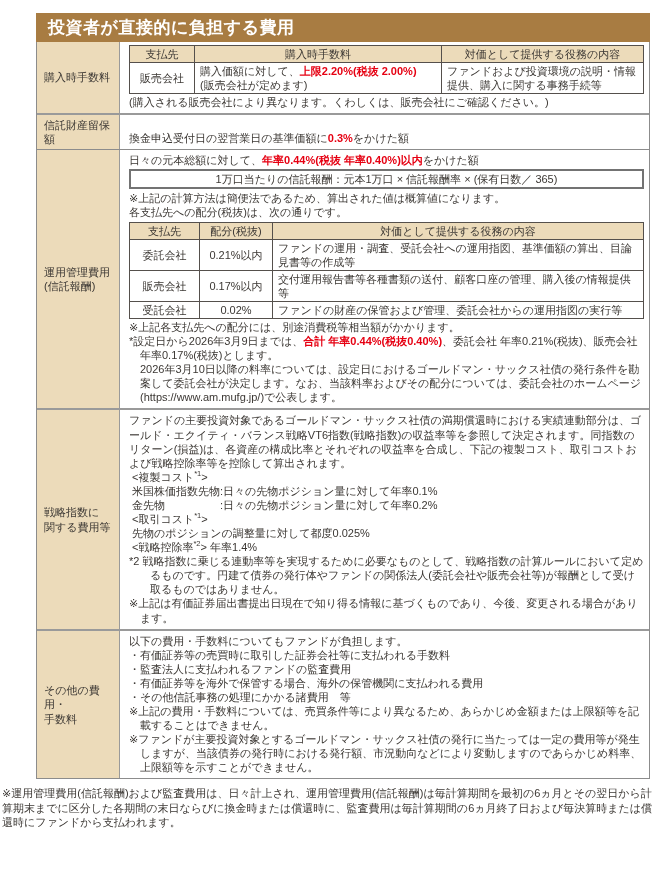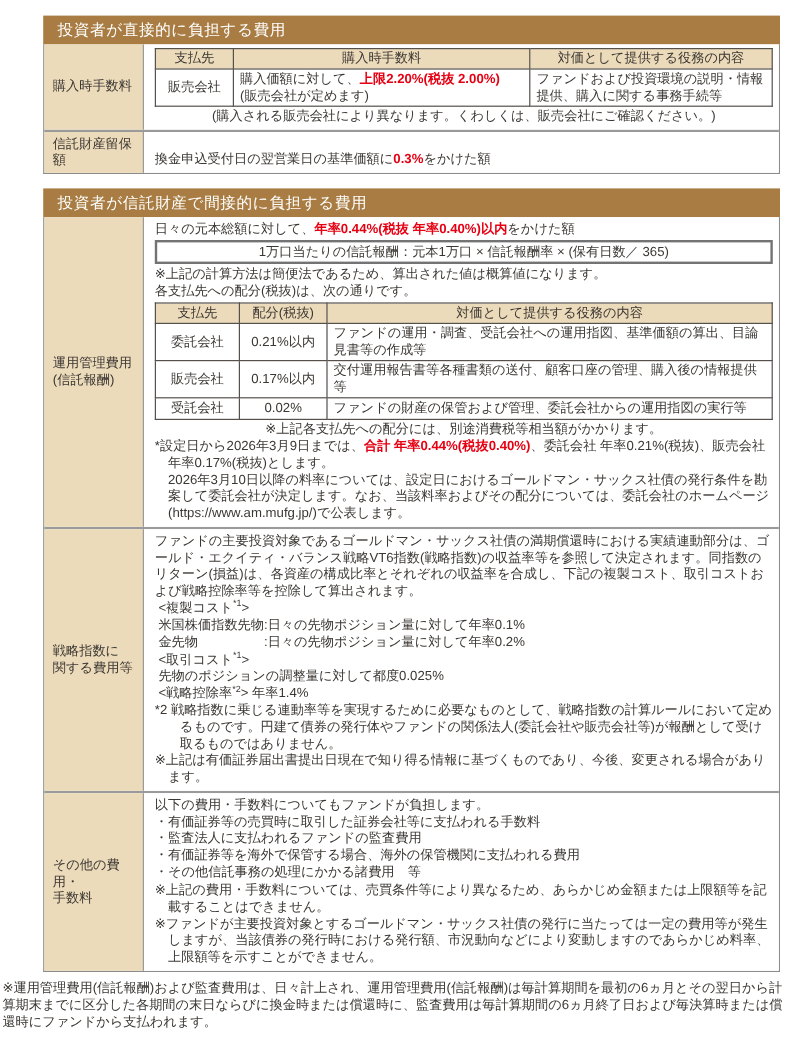"投資者が直接的に負担する費用" .bar { font-size: 13px -> 17px; font-weight: normal -> bold }
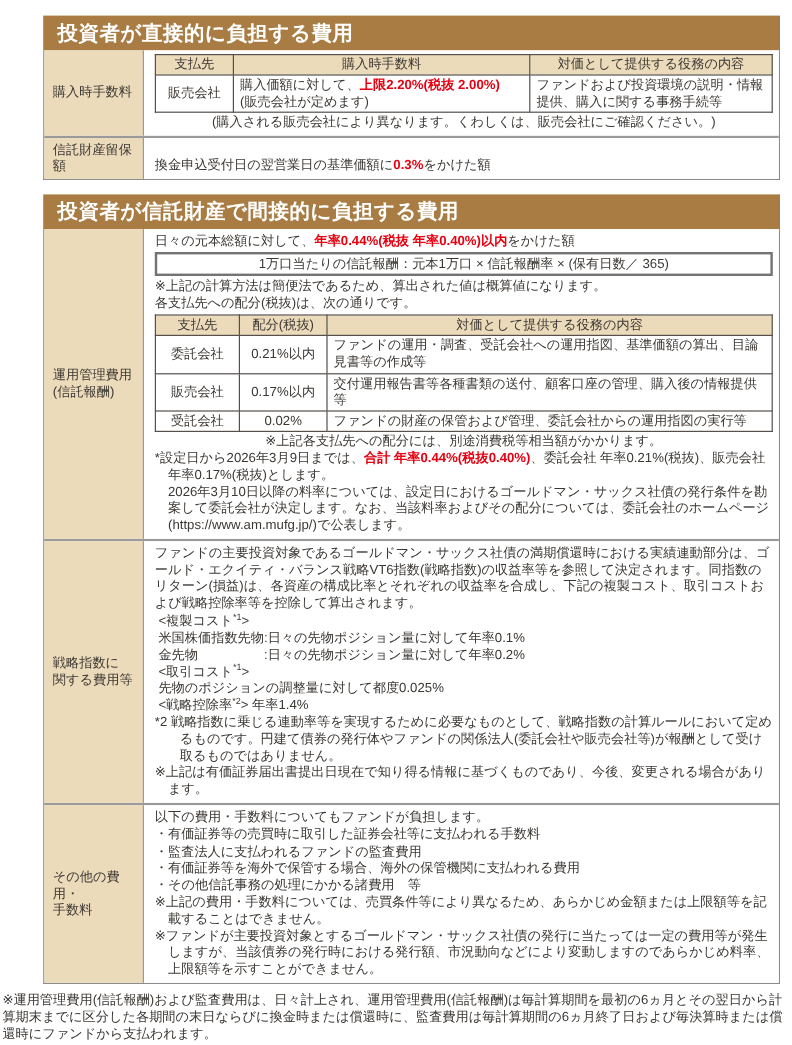"(購入される販売会社により異なります。くわしくは、販売会社にご確認ください。)" .mt1 { text-align: center -> none }
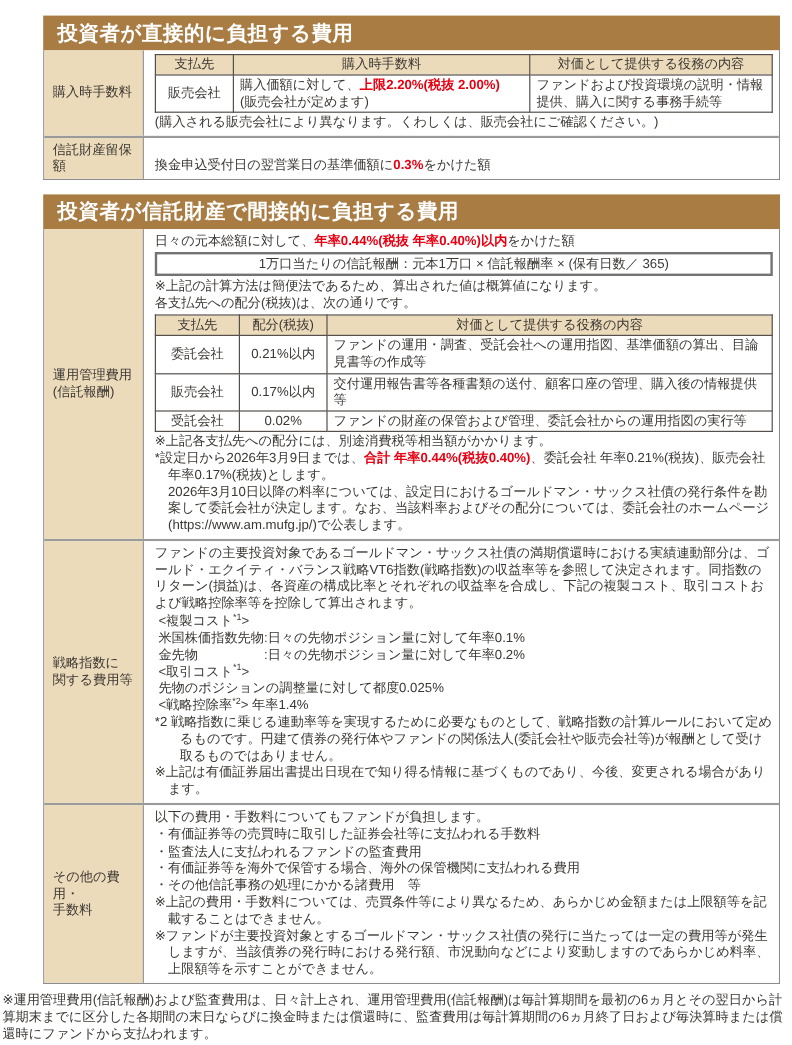"投資者が信託財産で間接的に負担する費用" div.bar { html: <div>投資者が信託財産で間接的に負担する費用</div> -> none }
